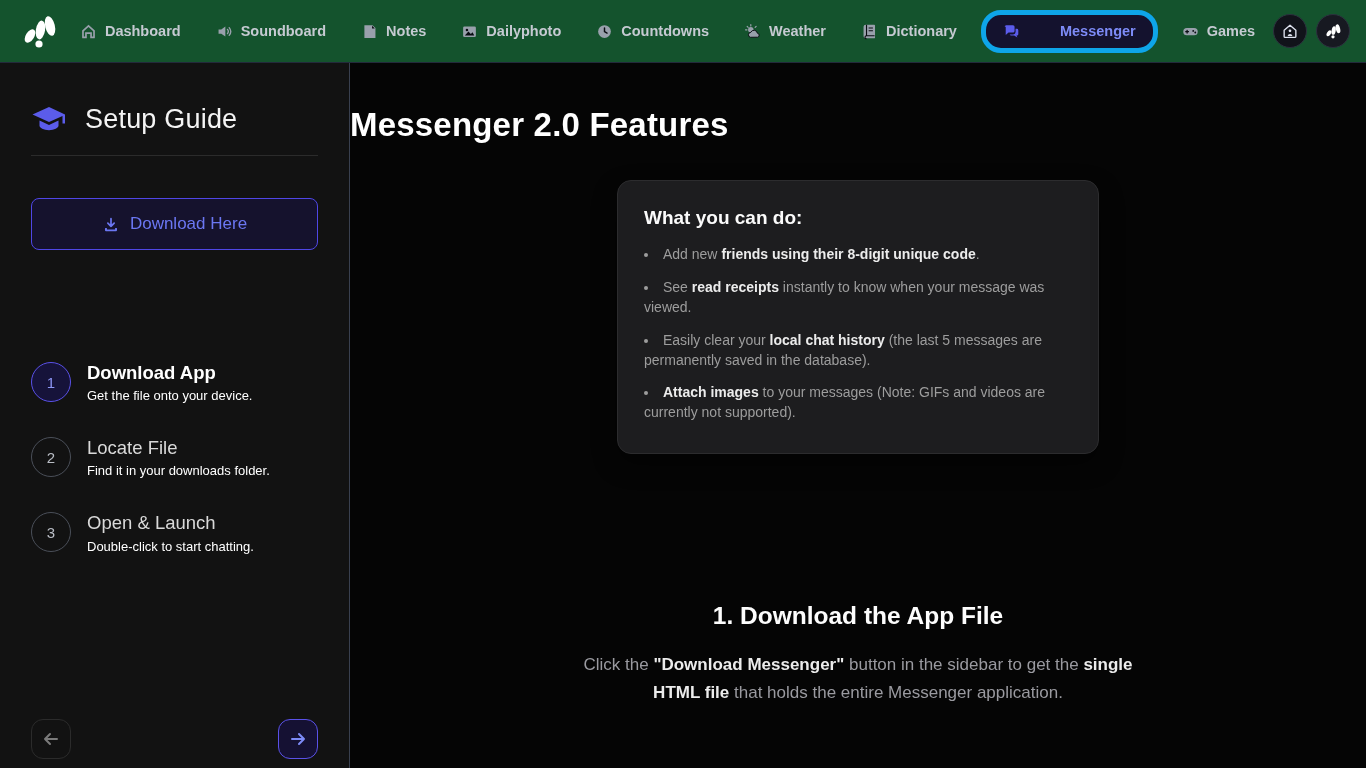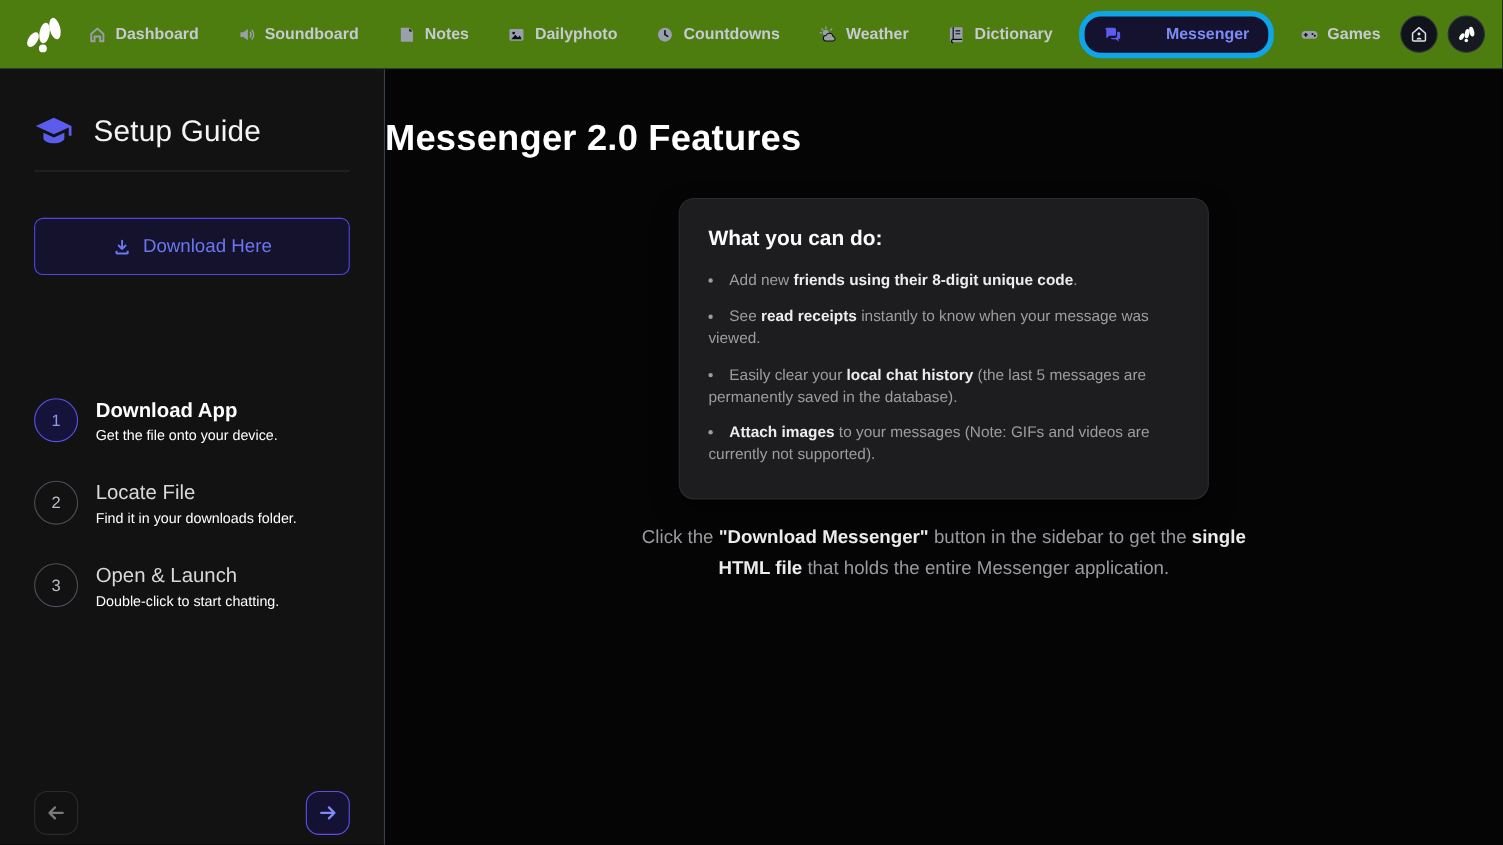"Dashboard" .topnav { background: #4d7c0f -> #14532d }
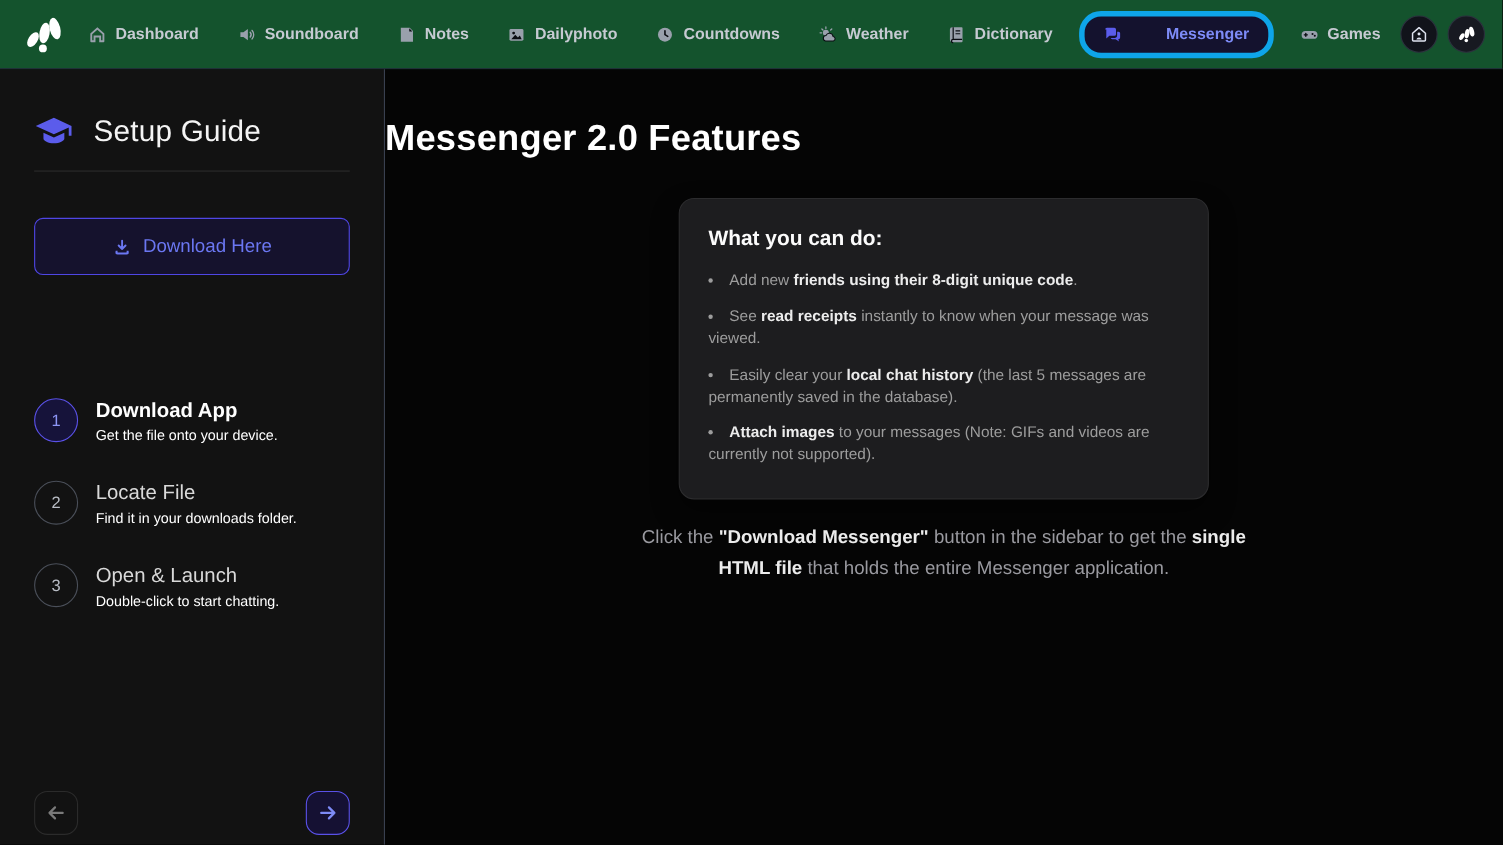"1. Download the App File" h2.section-title { html: none -> <h2>1. Download the App File</h2> }
